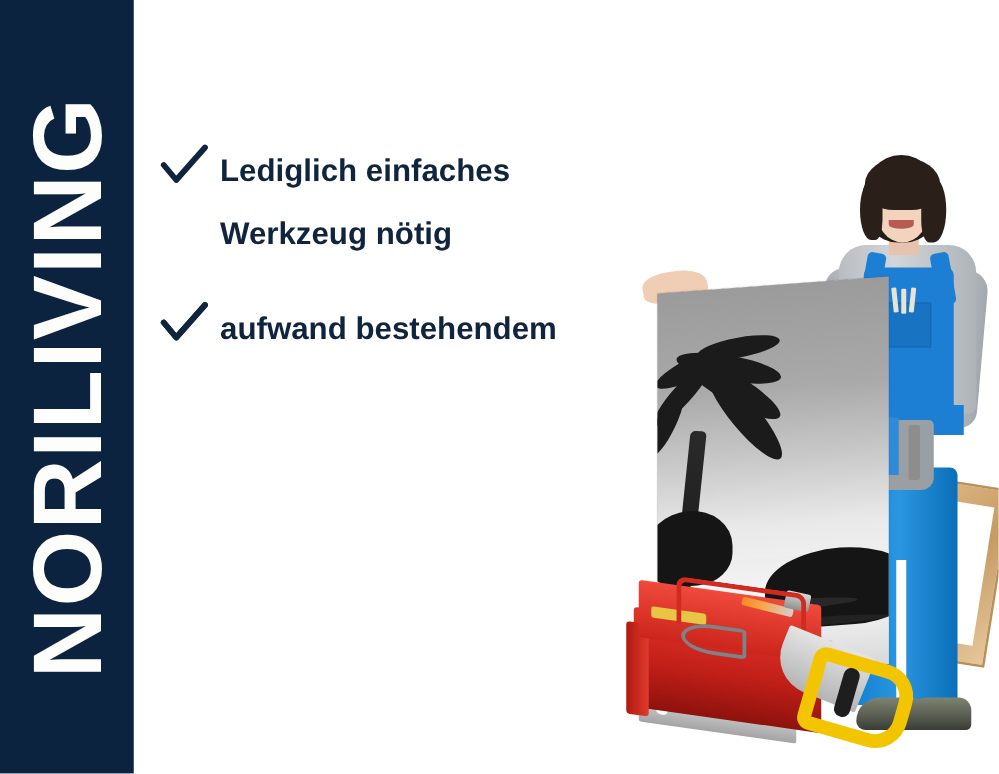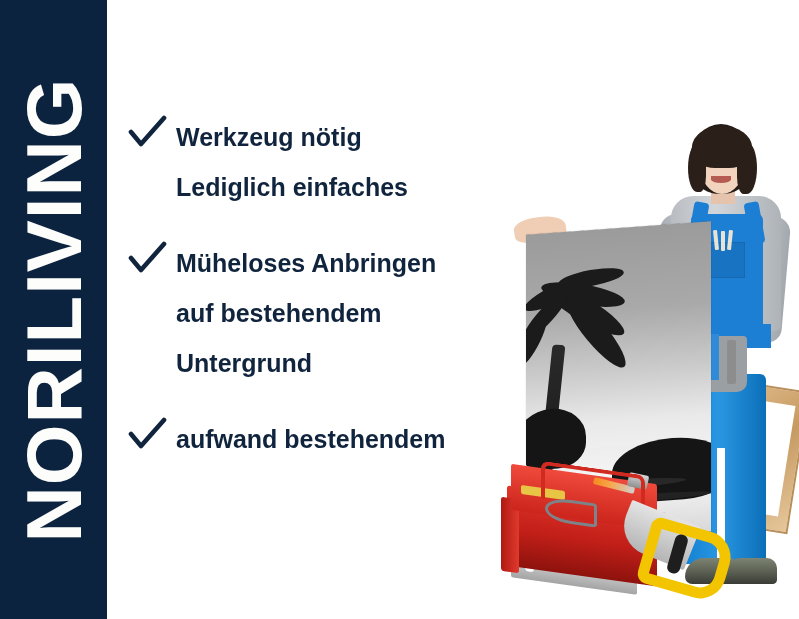"Werkzeug nötig" span.bullet-line { order: before "Lediglich einfaches" -> after "Lediglich einfaches" }
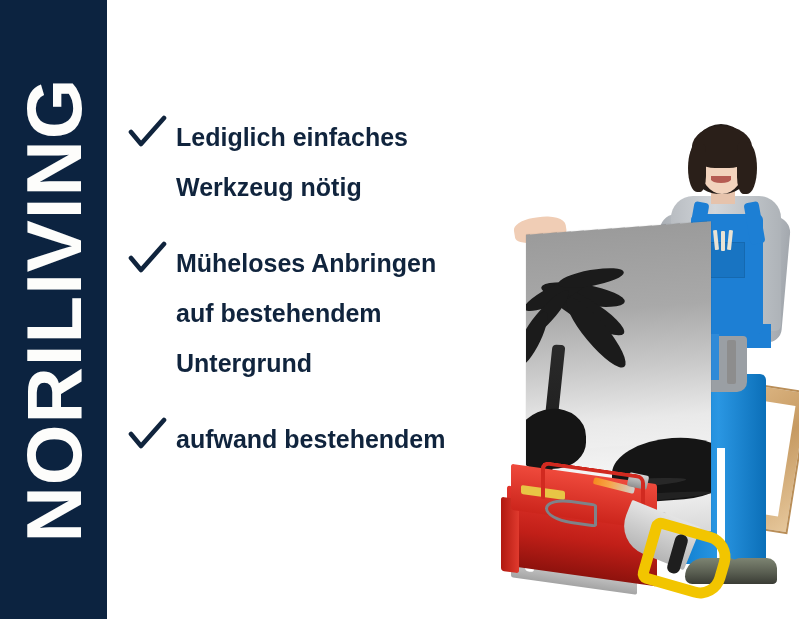"Müheloses Anbringen" span.bullet-lines { html: <span> <span>Müheloses Anbringen</span> <span>auf bestehendem</span> <span>Untergrund</span> </span> -> none }
